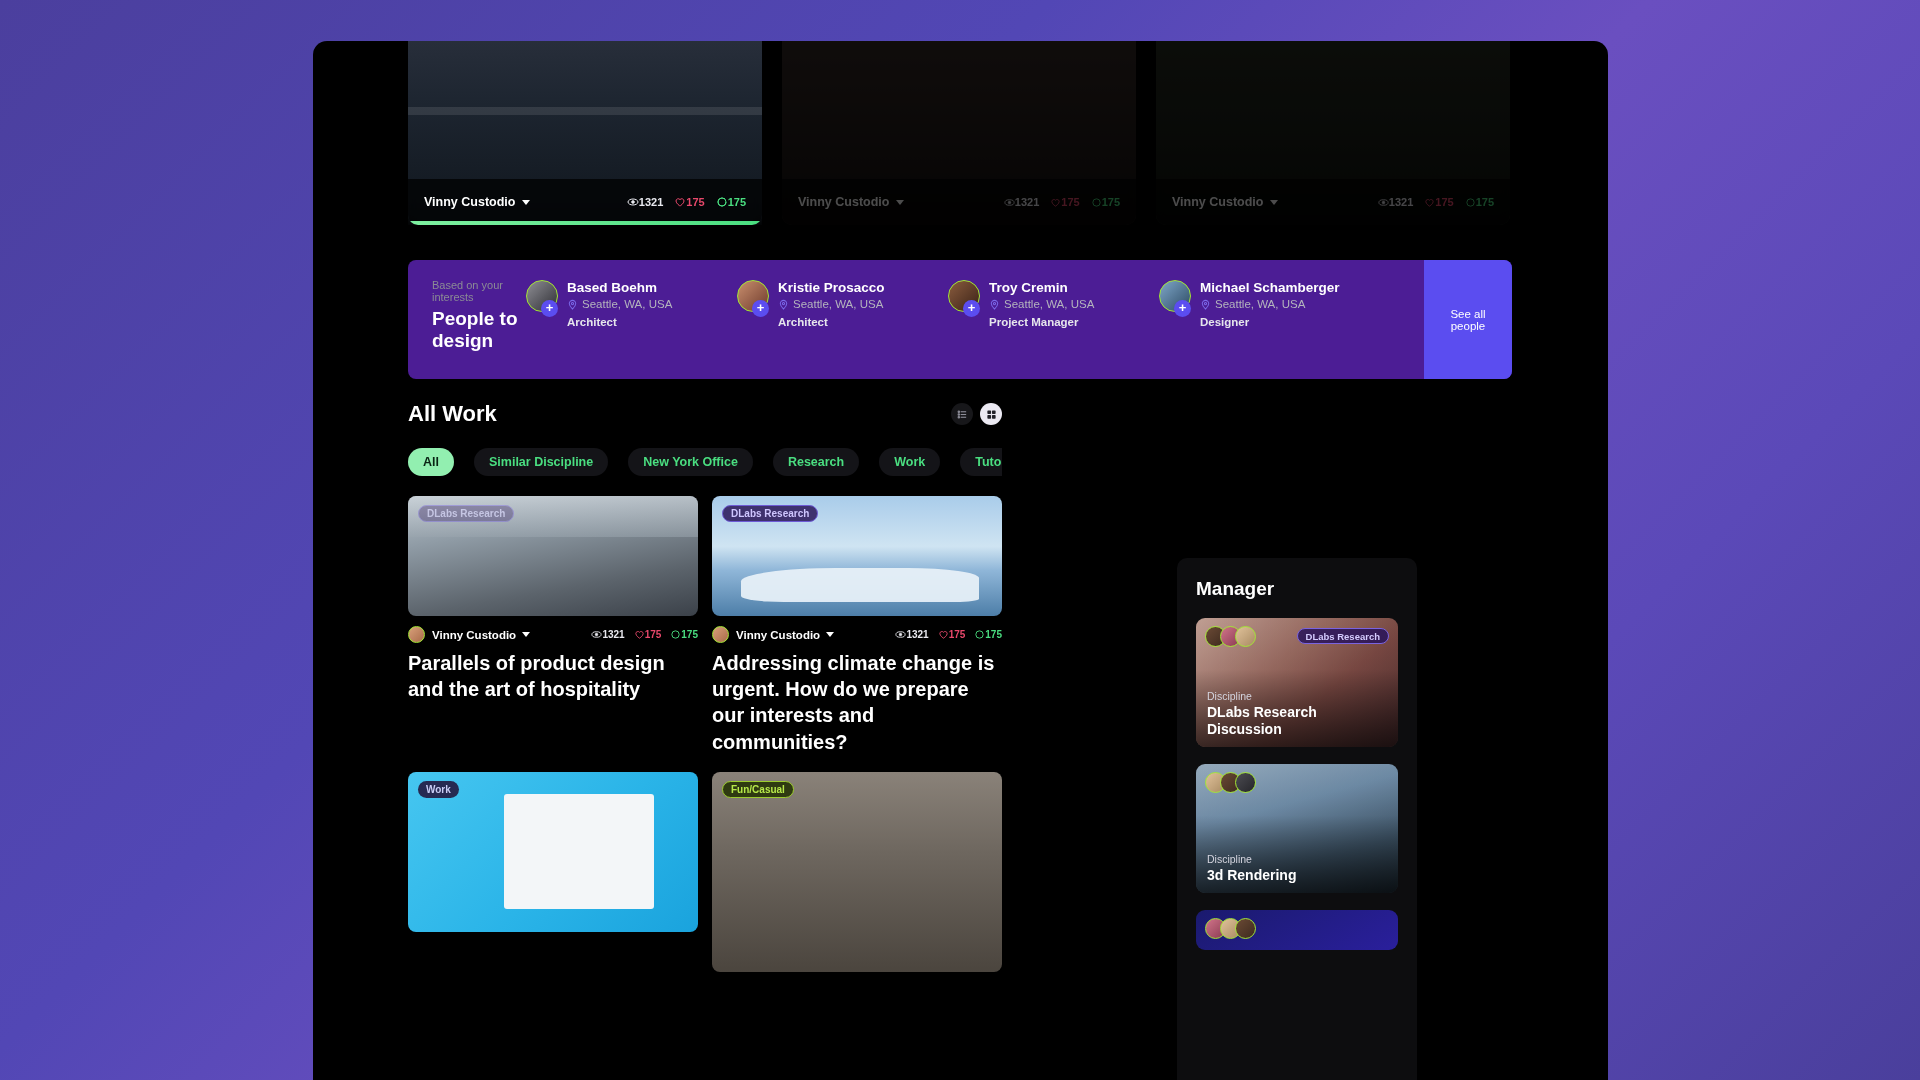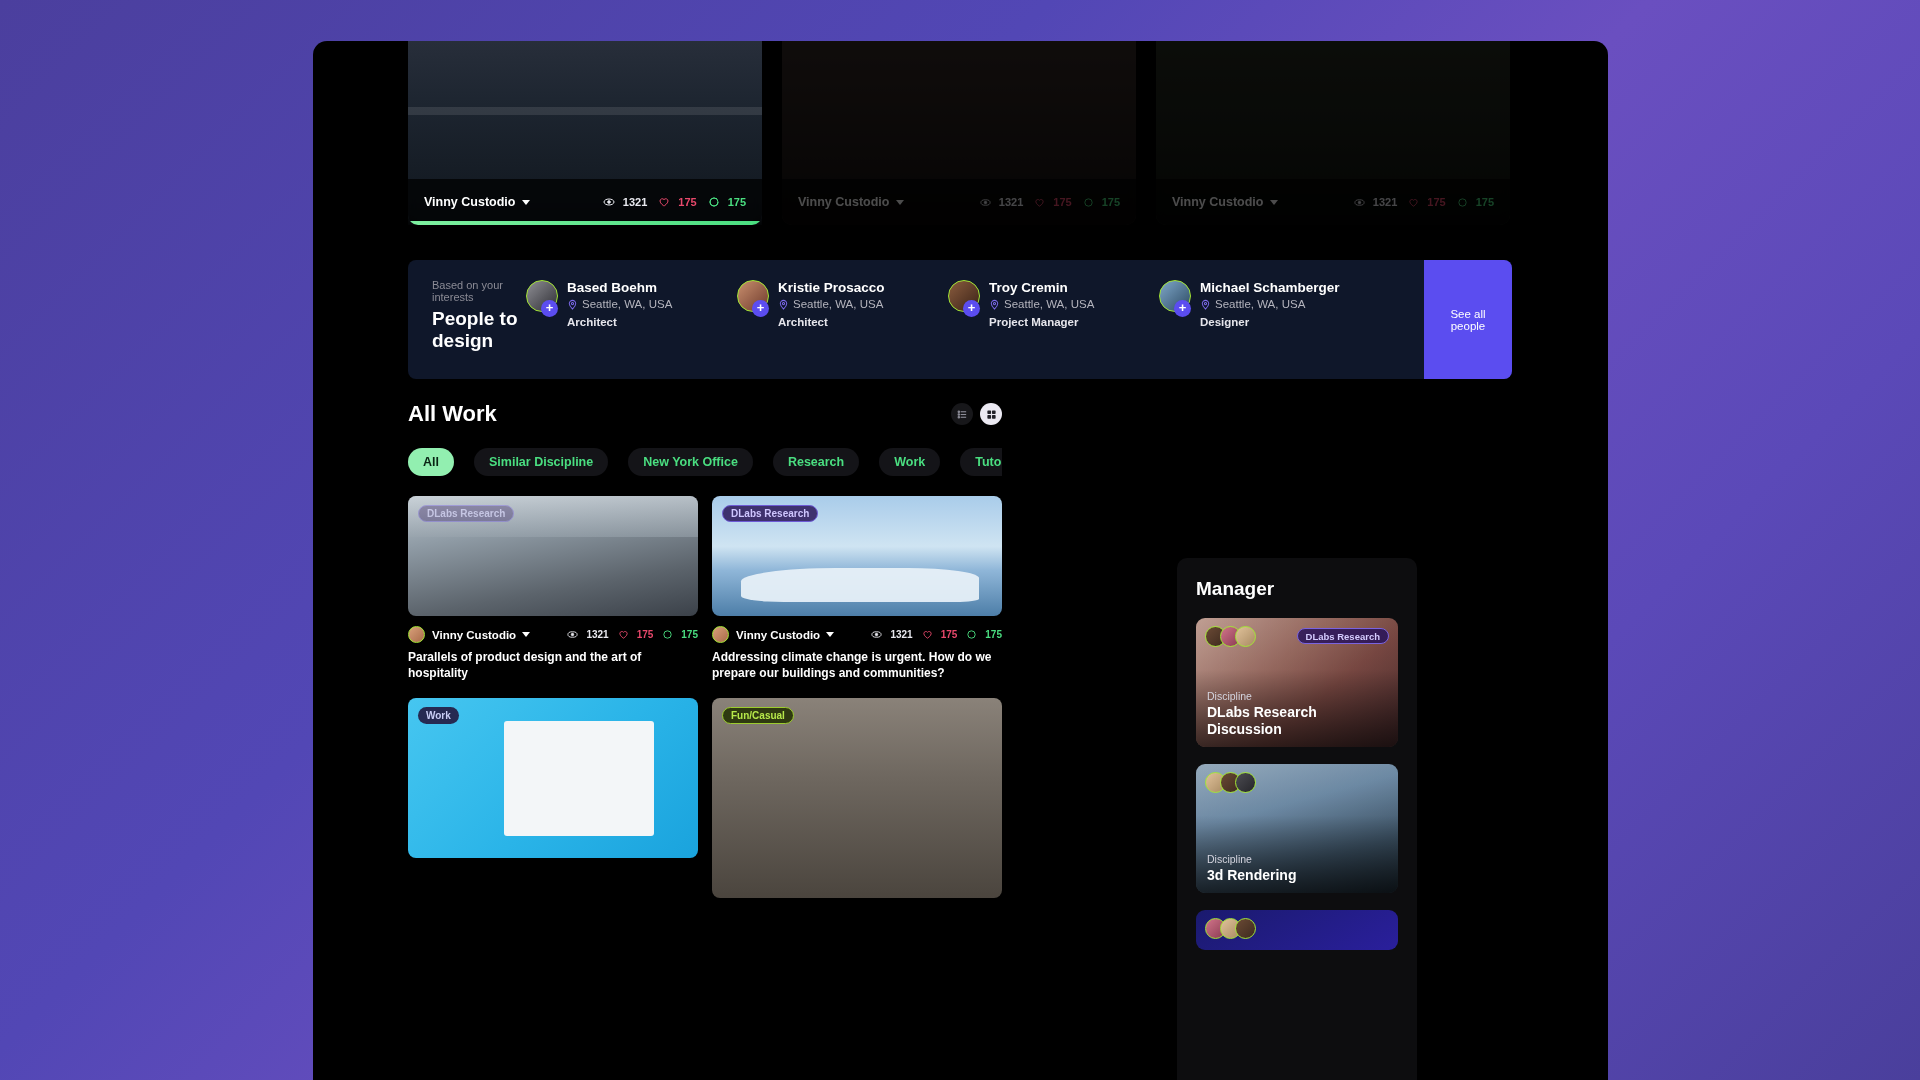"1321" .stat { gap: 8px -> 0 }
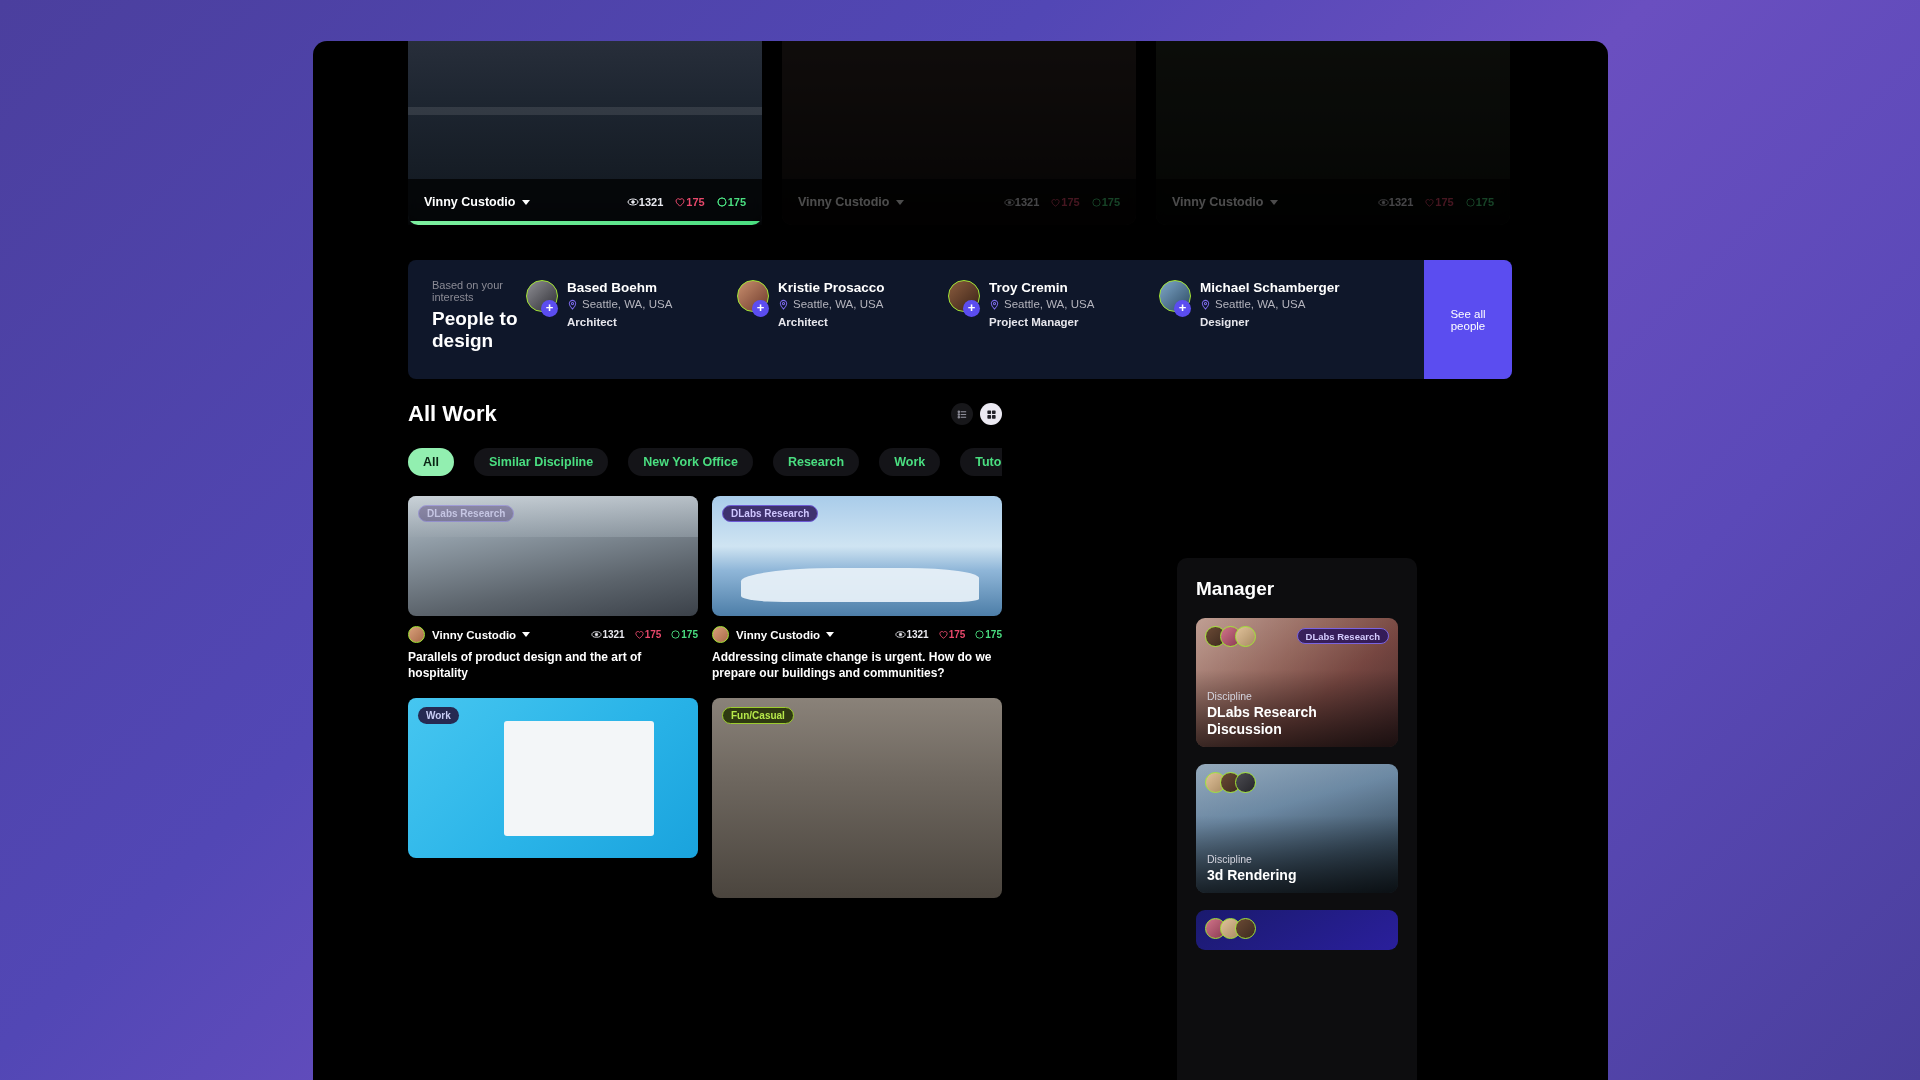"Based on your interests" #people { background: #0f172a -> #4c1d95 }
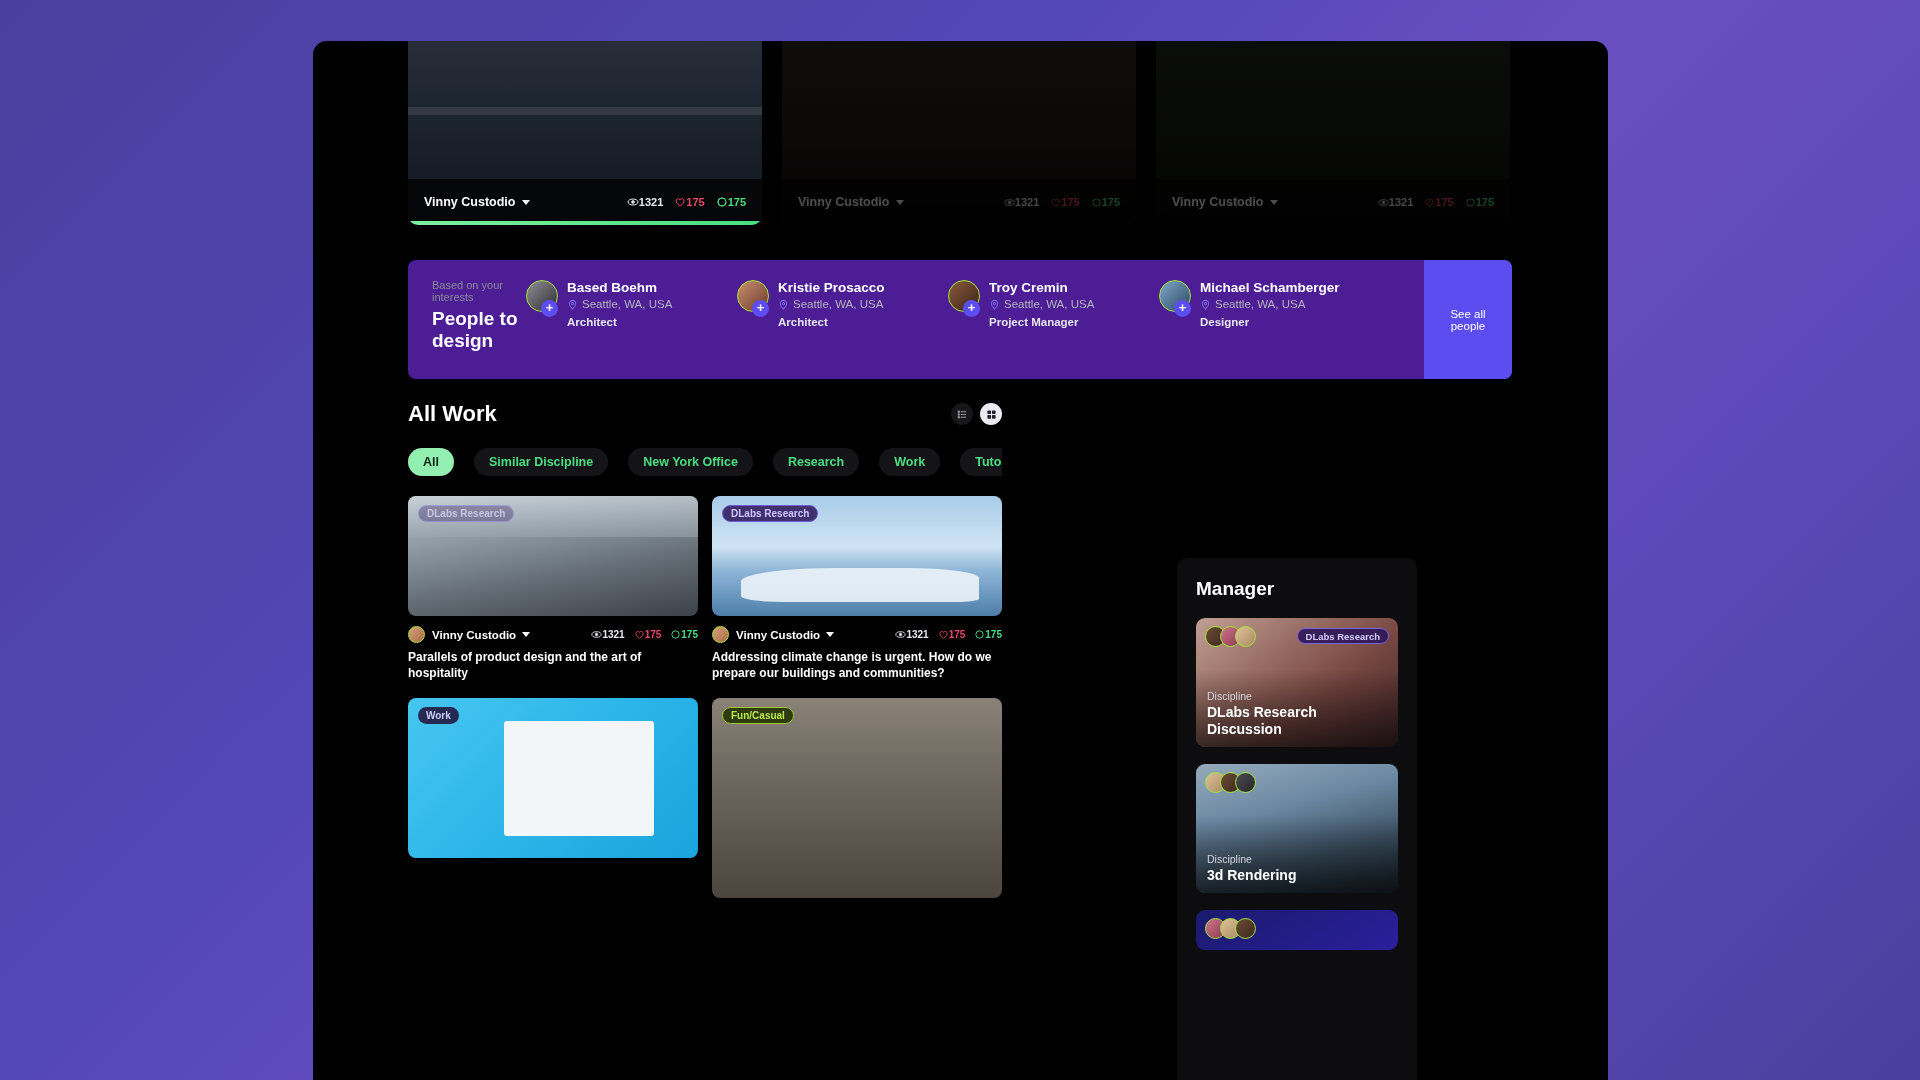"Parallels of product design and" .p-text { font-size: 12px -> 20px }
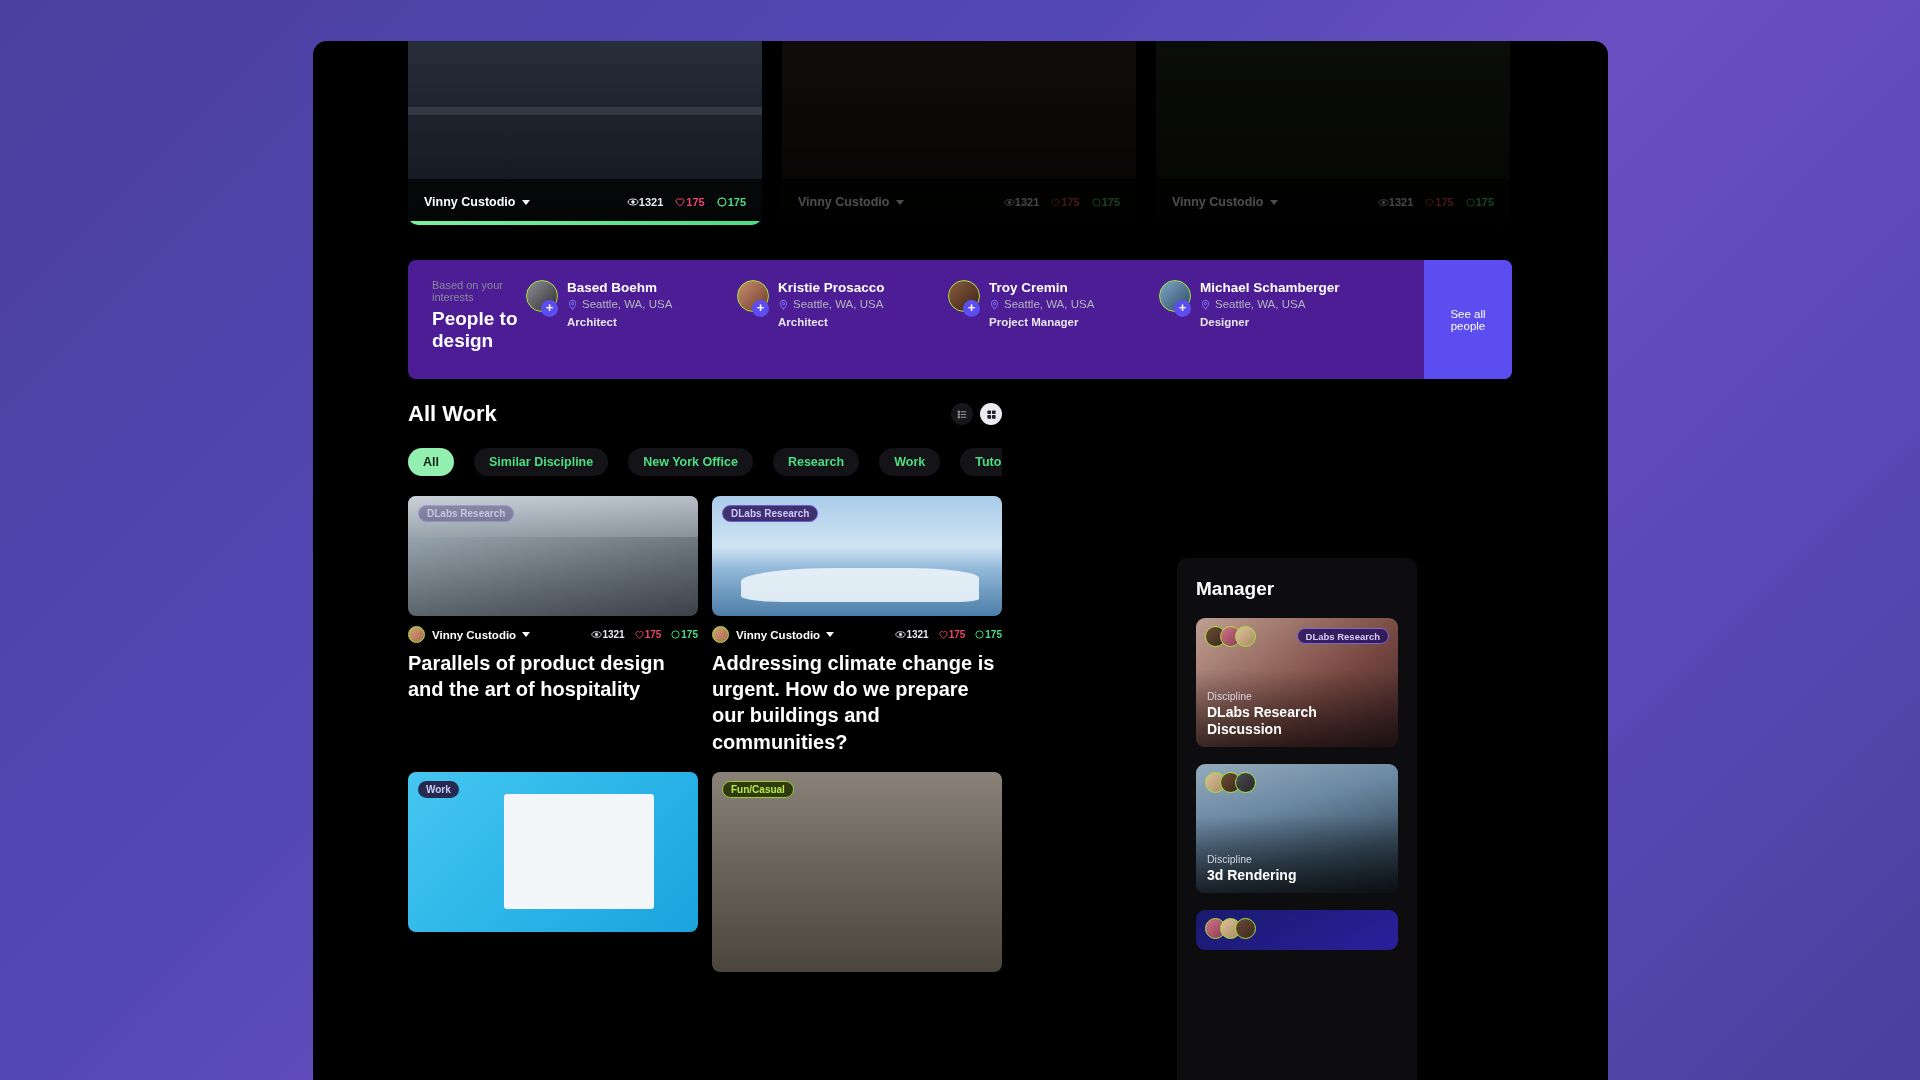"Addressing climate change is urgent." div.p-text { text: buildings -> interests }
